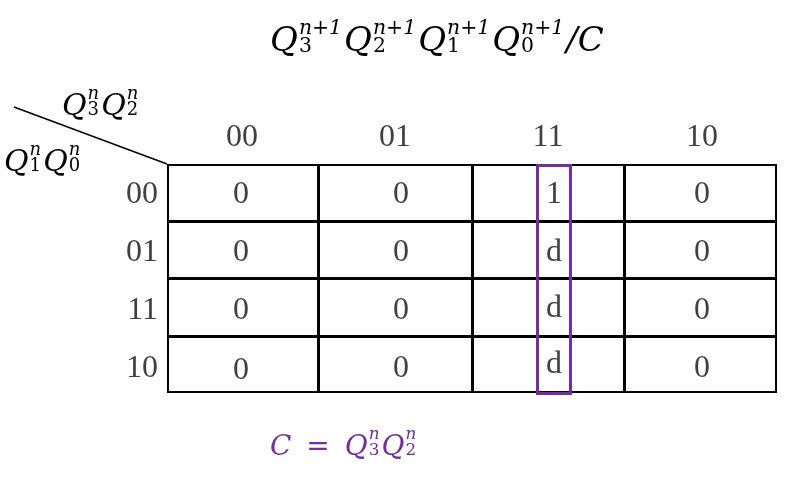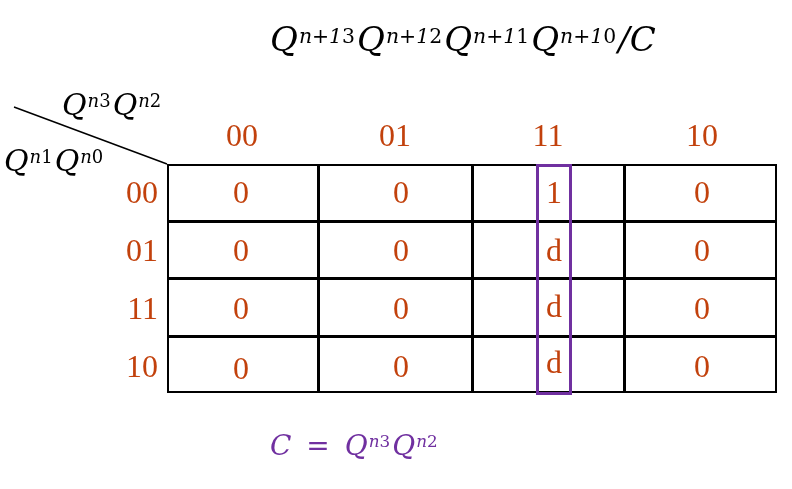"n+1" .mathgrp .ss { flex-direction: row -> column }
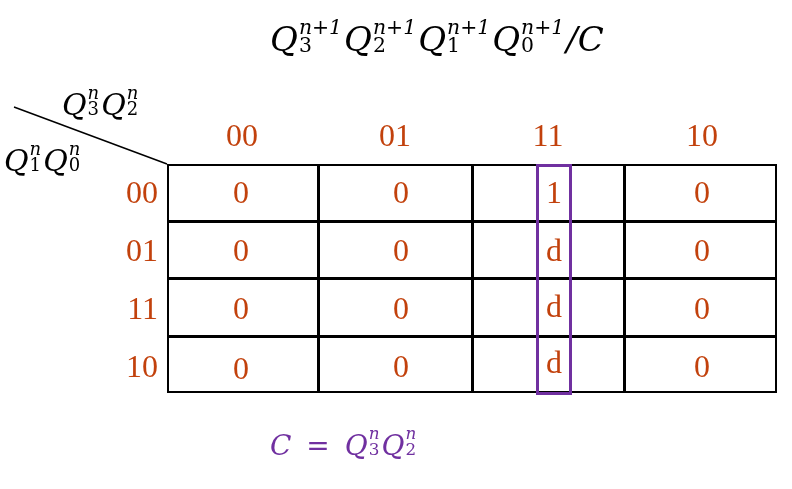"00" .serif { color: #c2410c -> #404040 }
